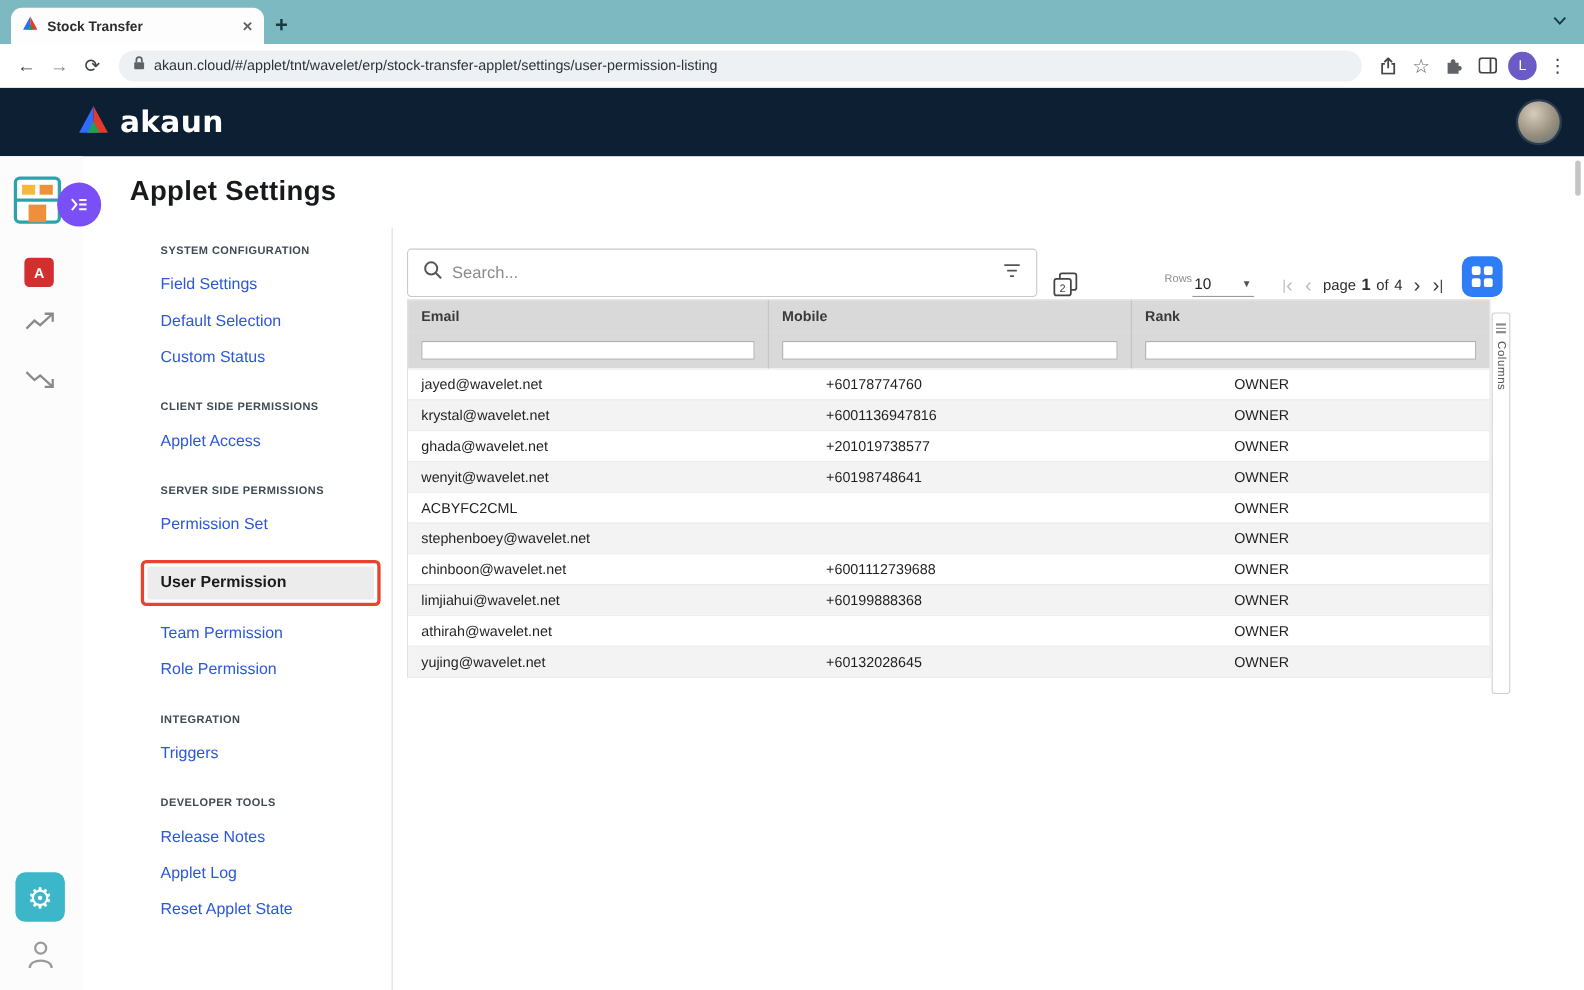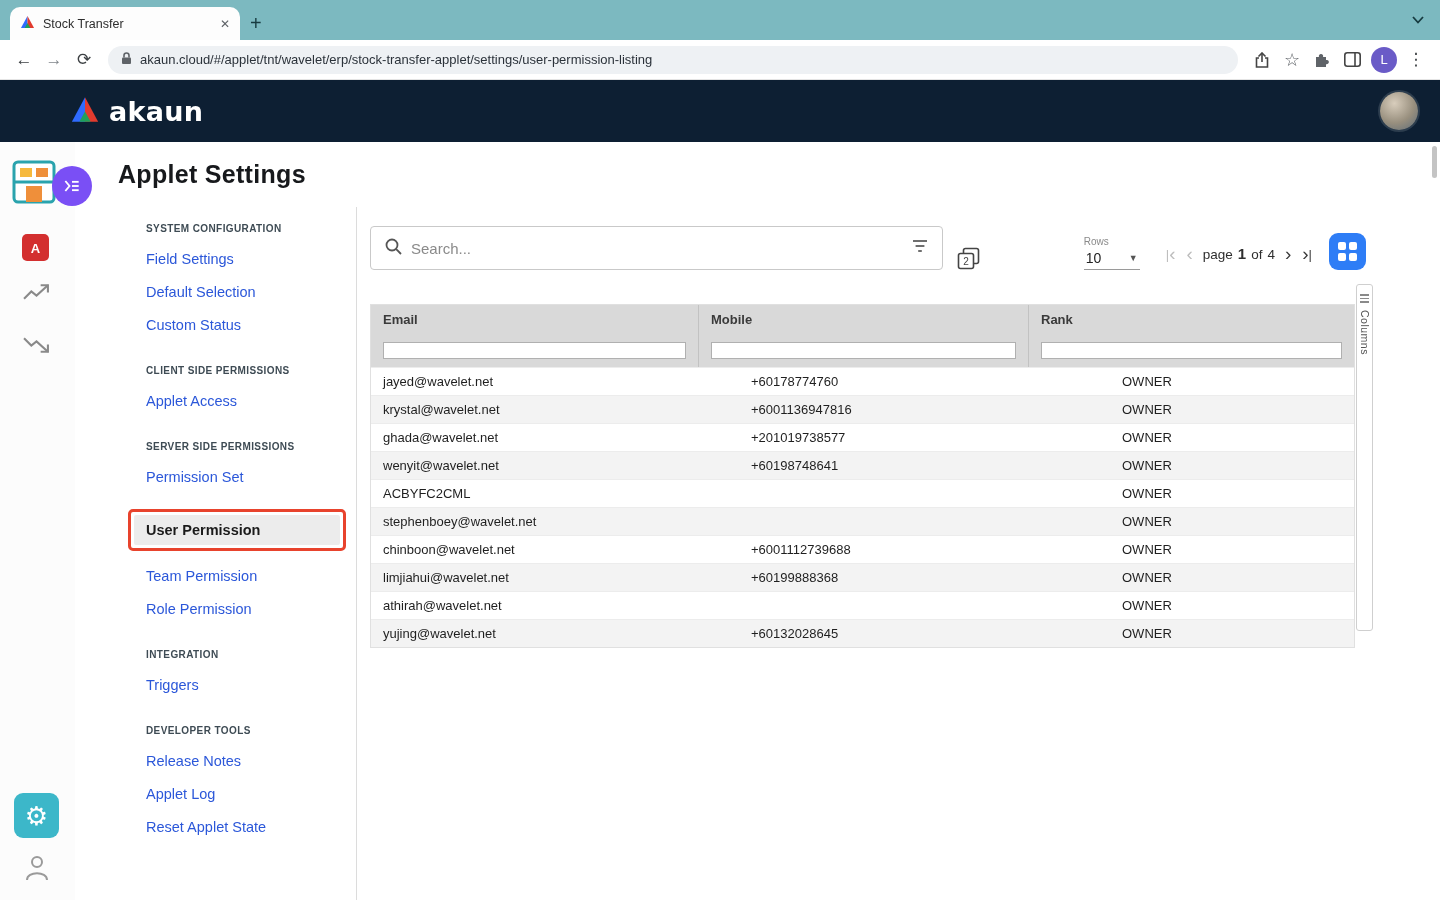"Stock Transfer" .tabstrip { font-weight: none -> bold }
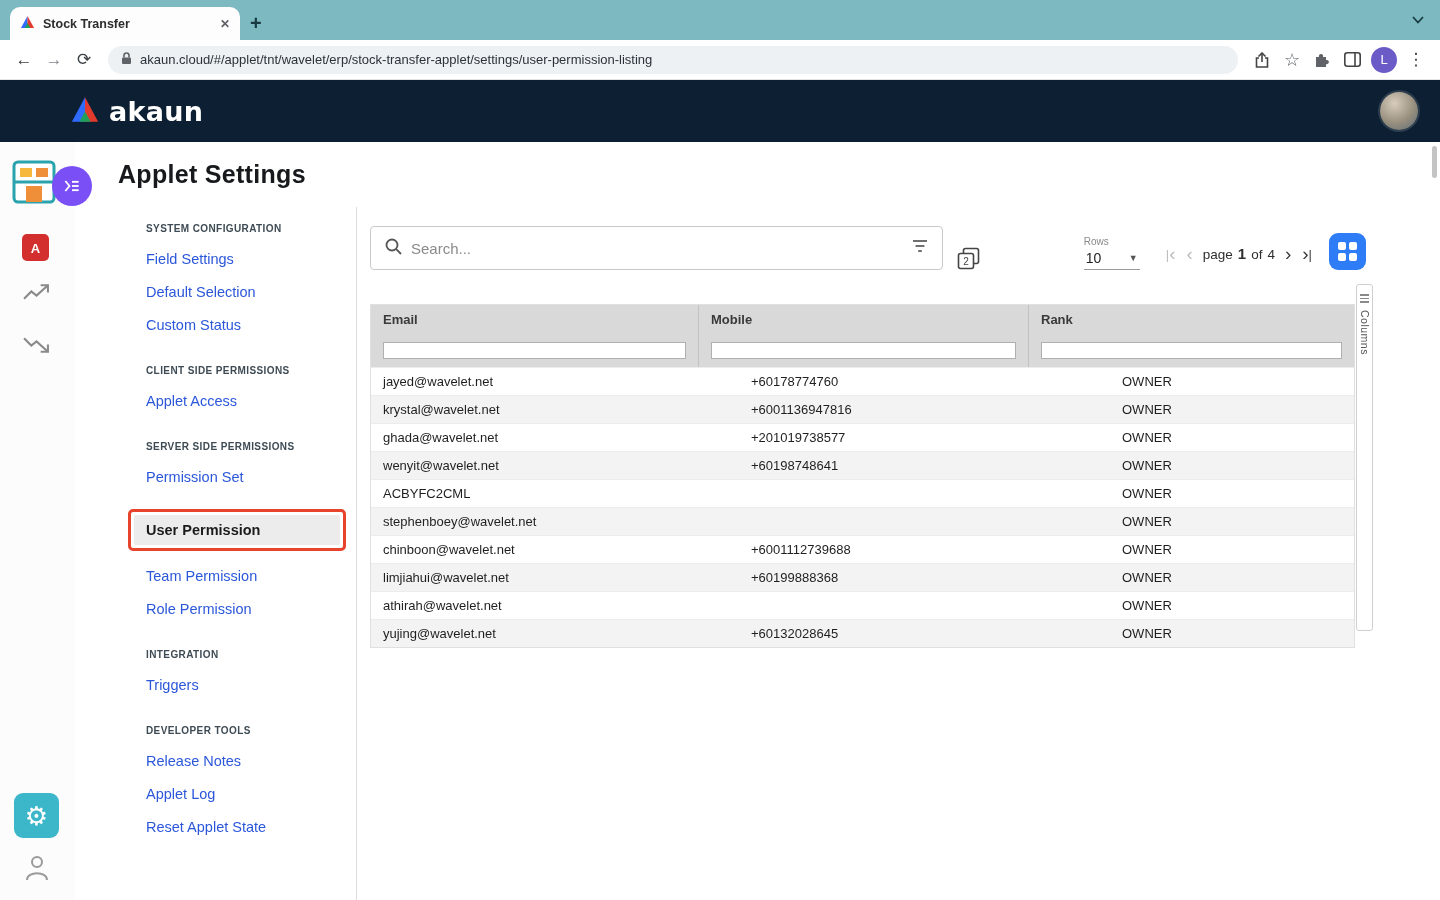"Rows" .rows-box { flex-direction: column -> row }
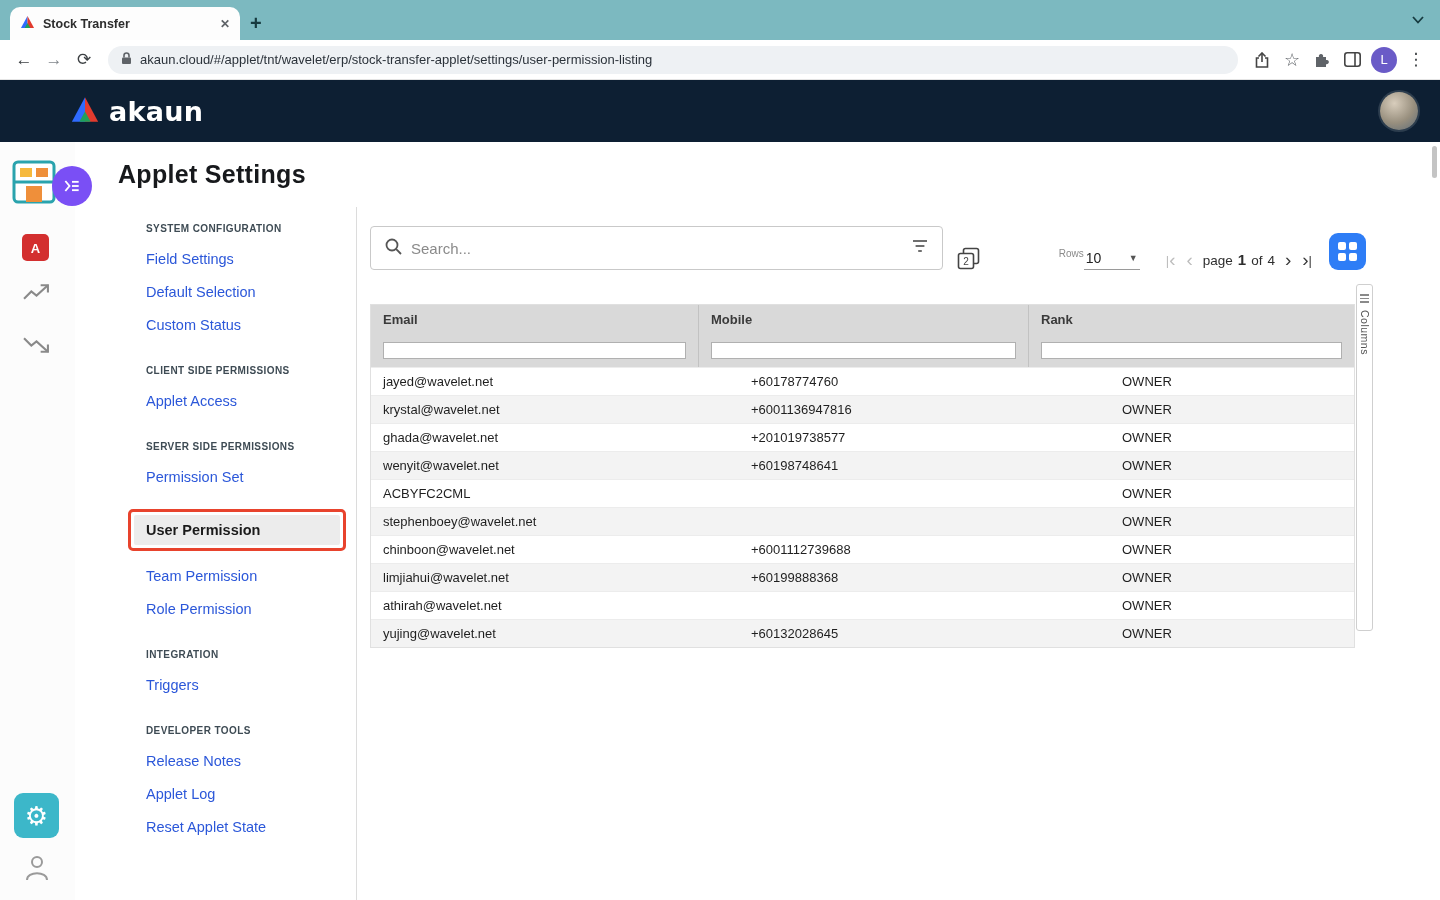"Email" .data-table { margin-top: 34px -> 2px }
